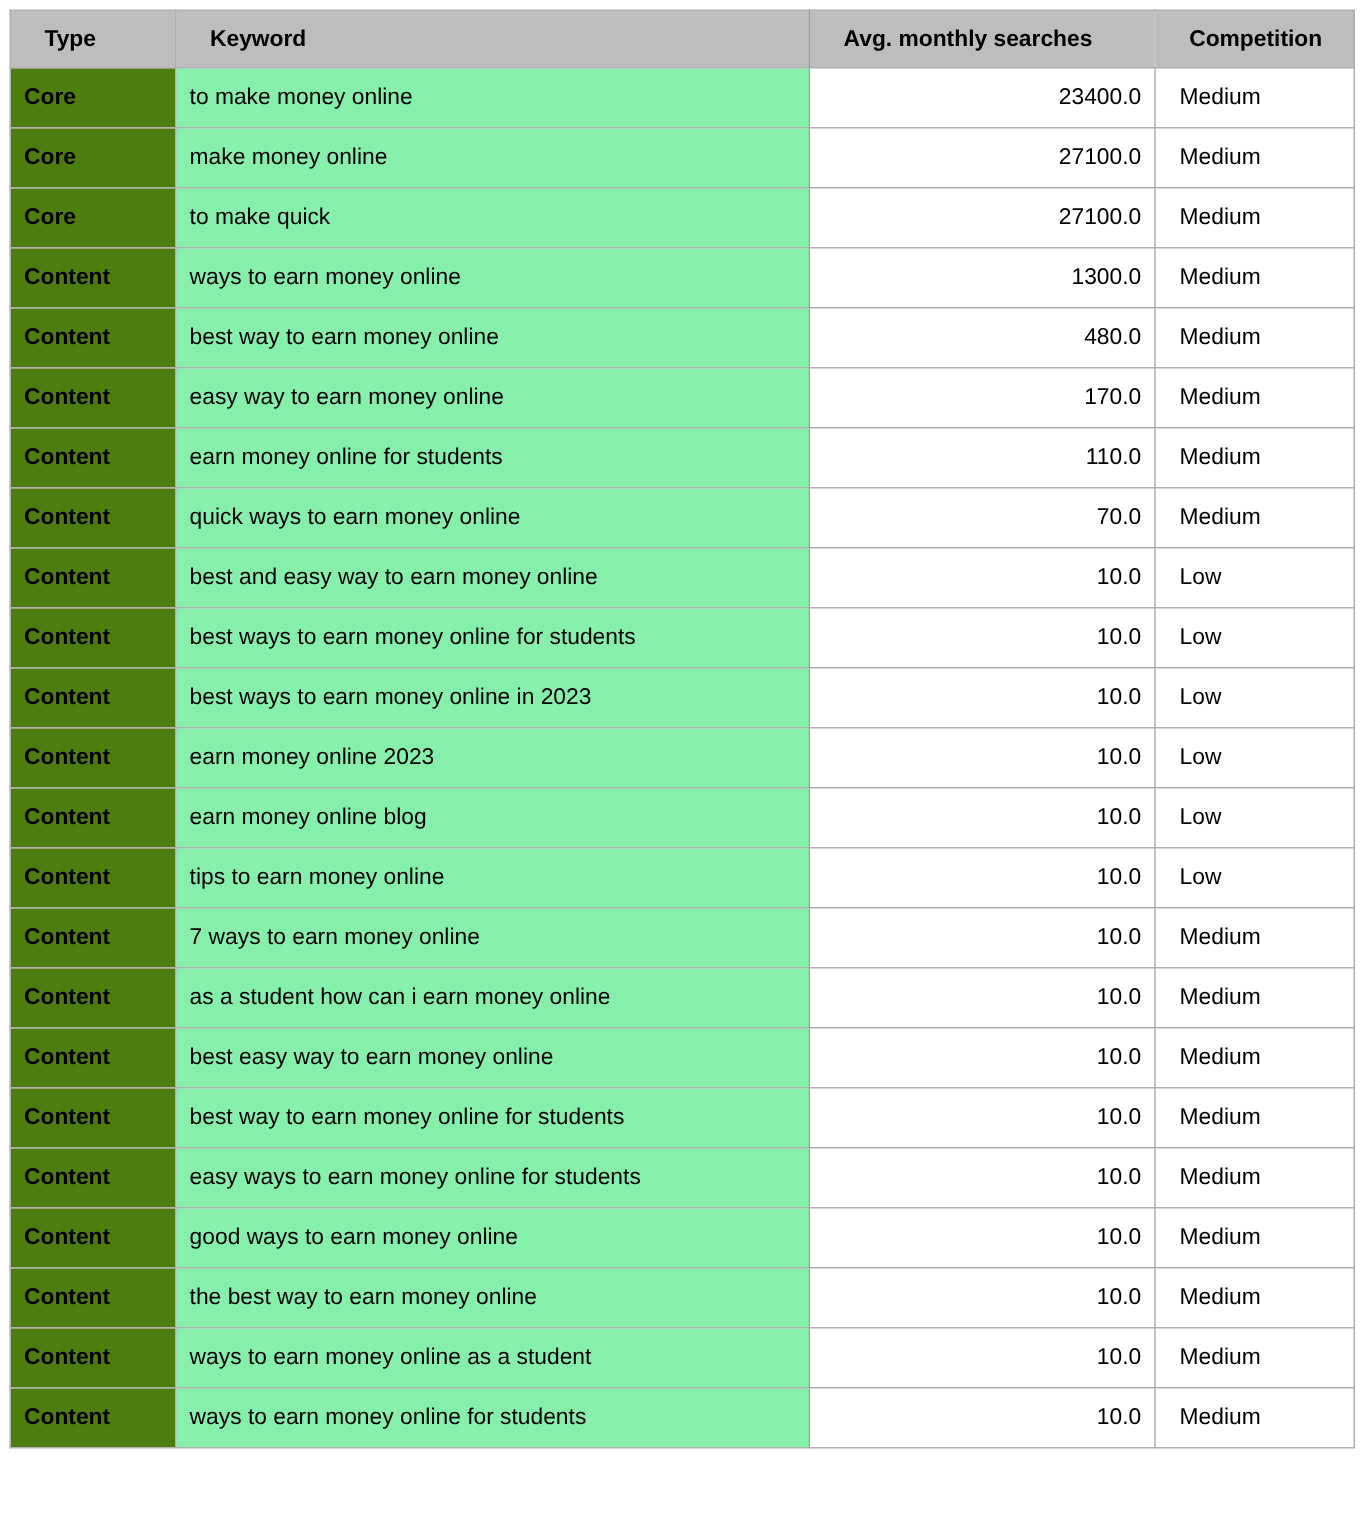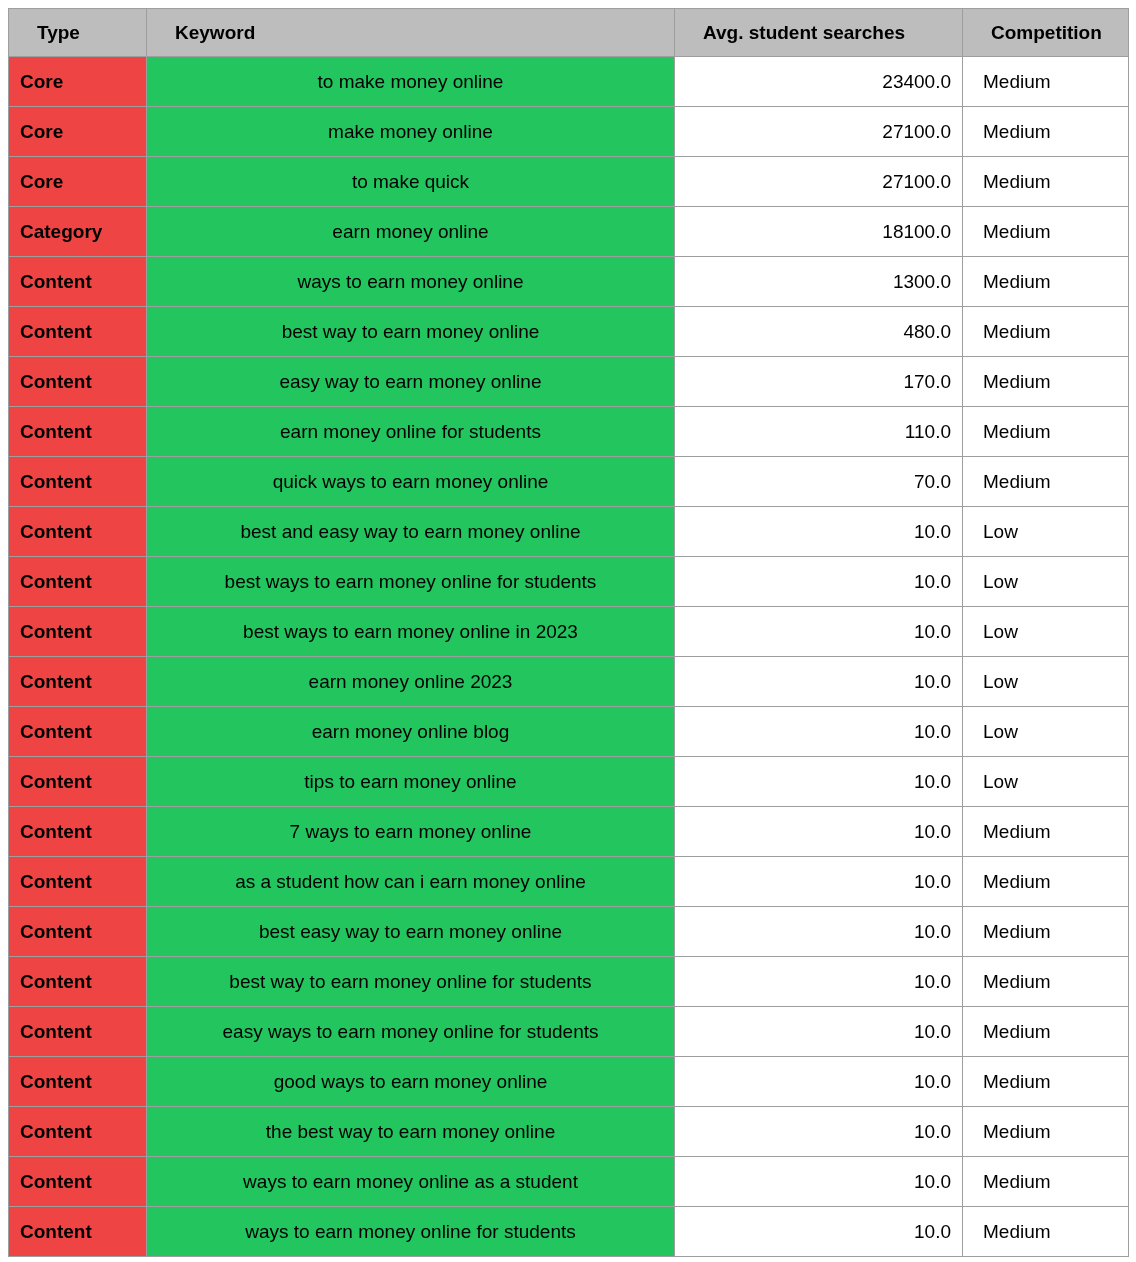"Avg. student searches" th { text: student -> monthly }
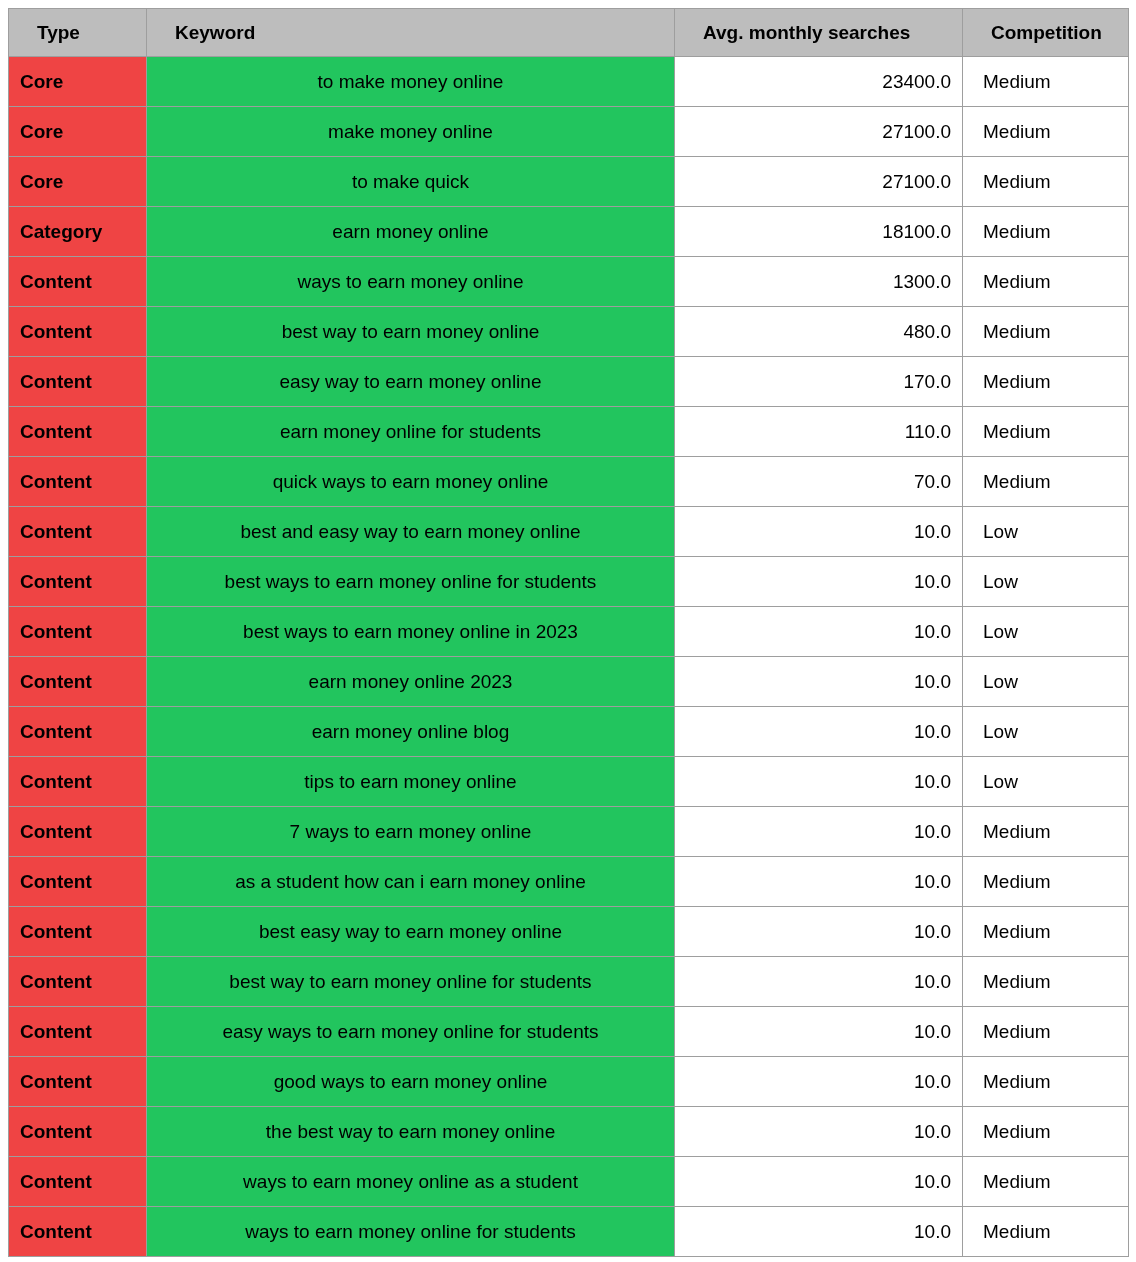"Core" table.keyword-table tbody th.type-cell { background: #ef4444 -> #4d7c0f }
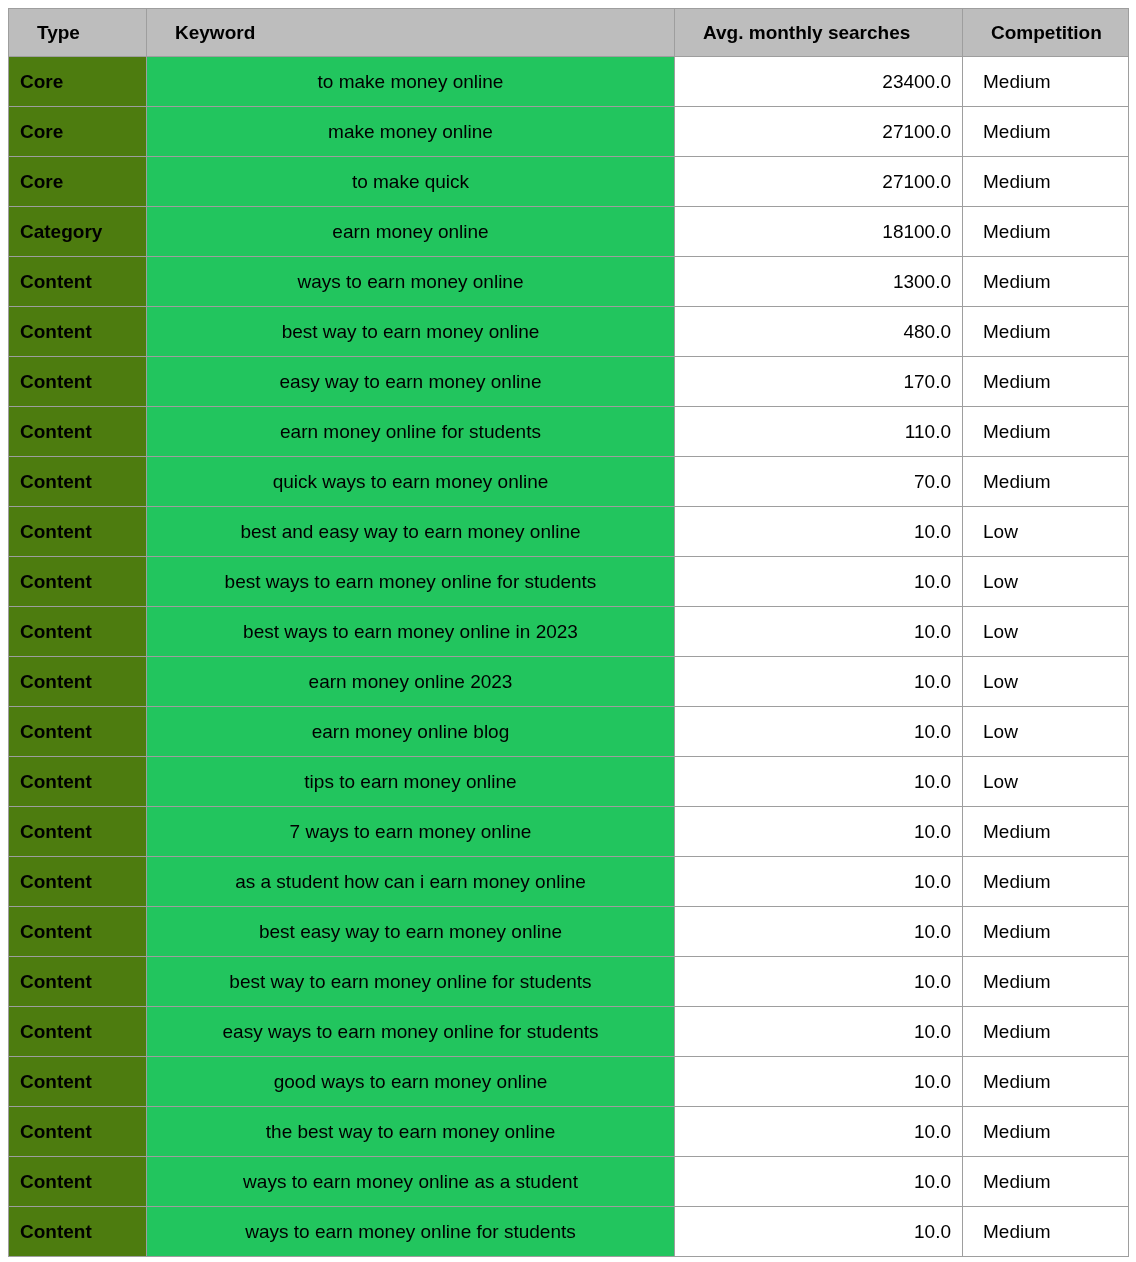"to make money online" table.keyword-table td.keyword-cell { background: #22c55e -> #86efac; text-align: center -> left }
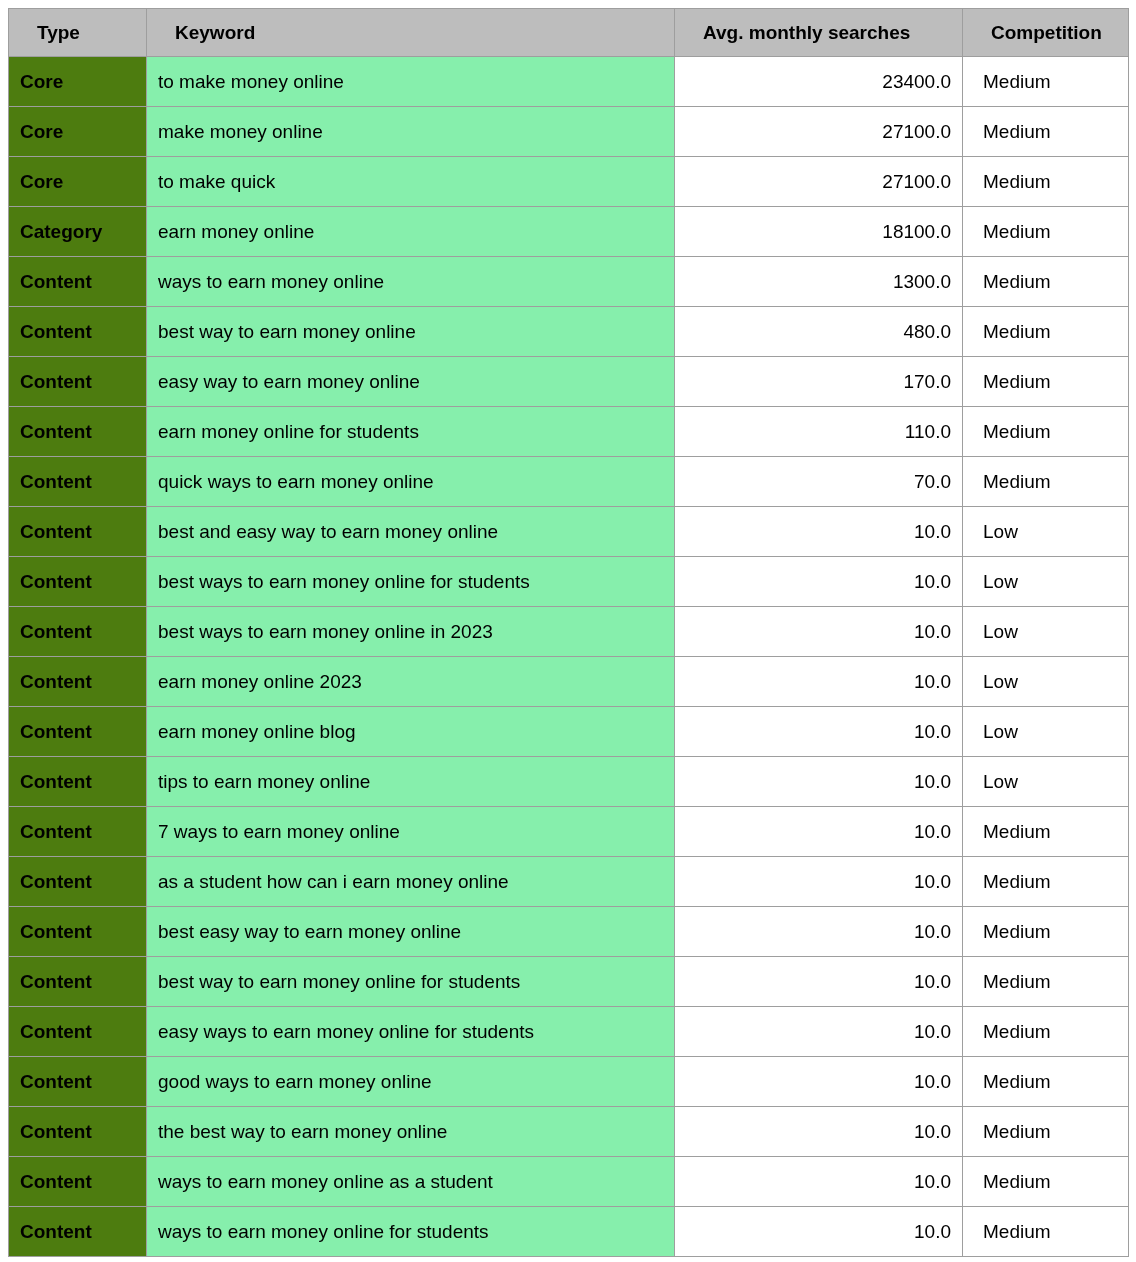"Category" tr { html: <tr> <th>Category</th> <td>earn money online</td> <td>18100.0</td> <td>Medium</td> </tr> -> none }
